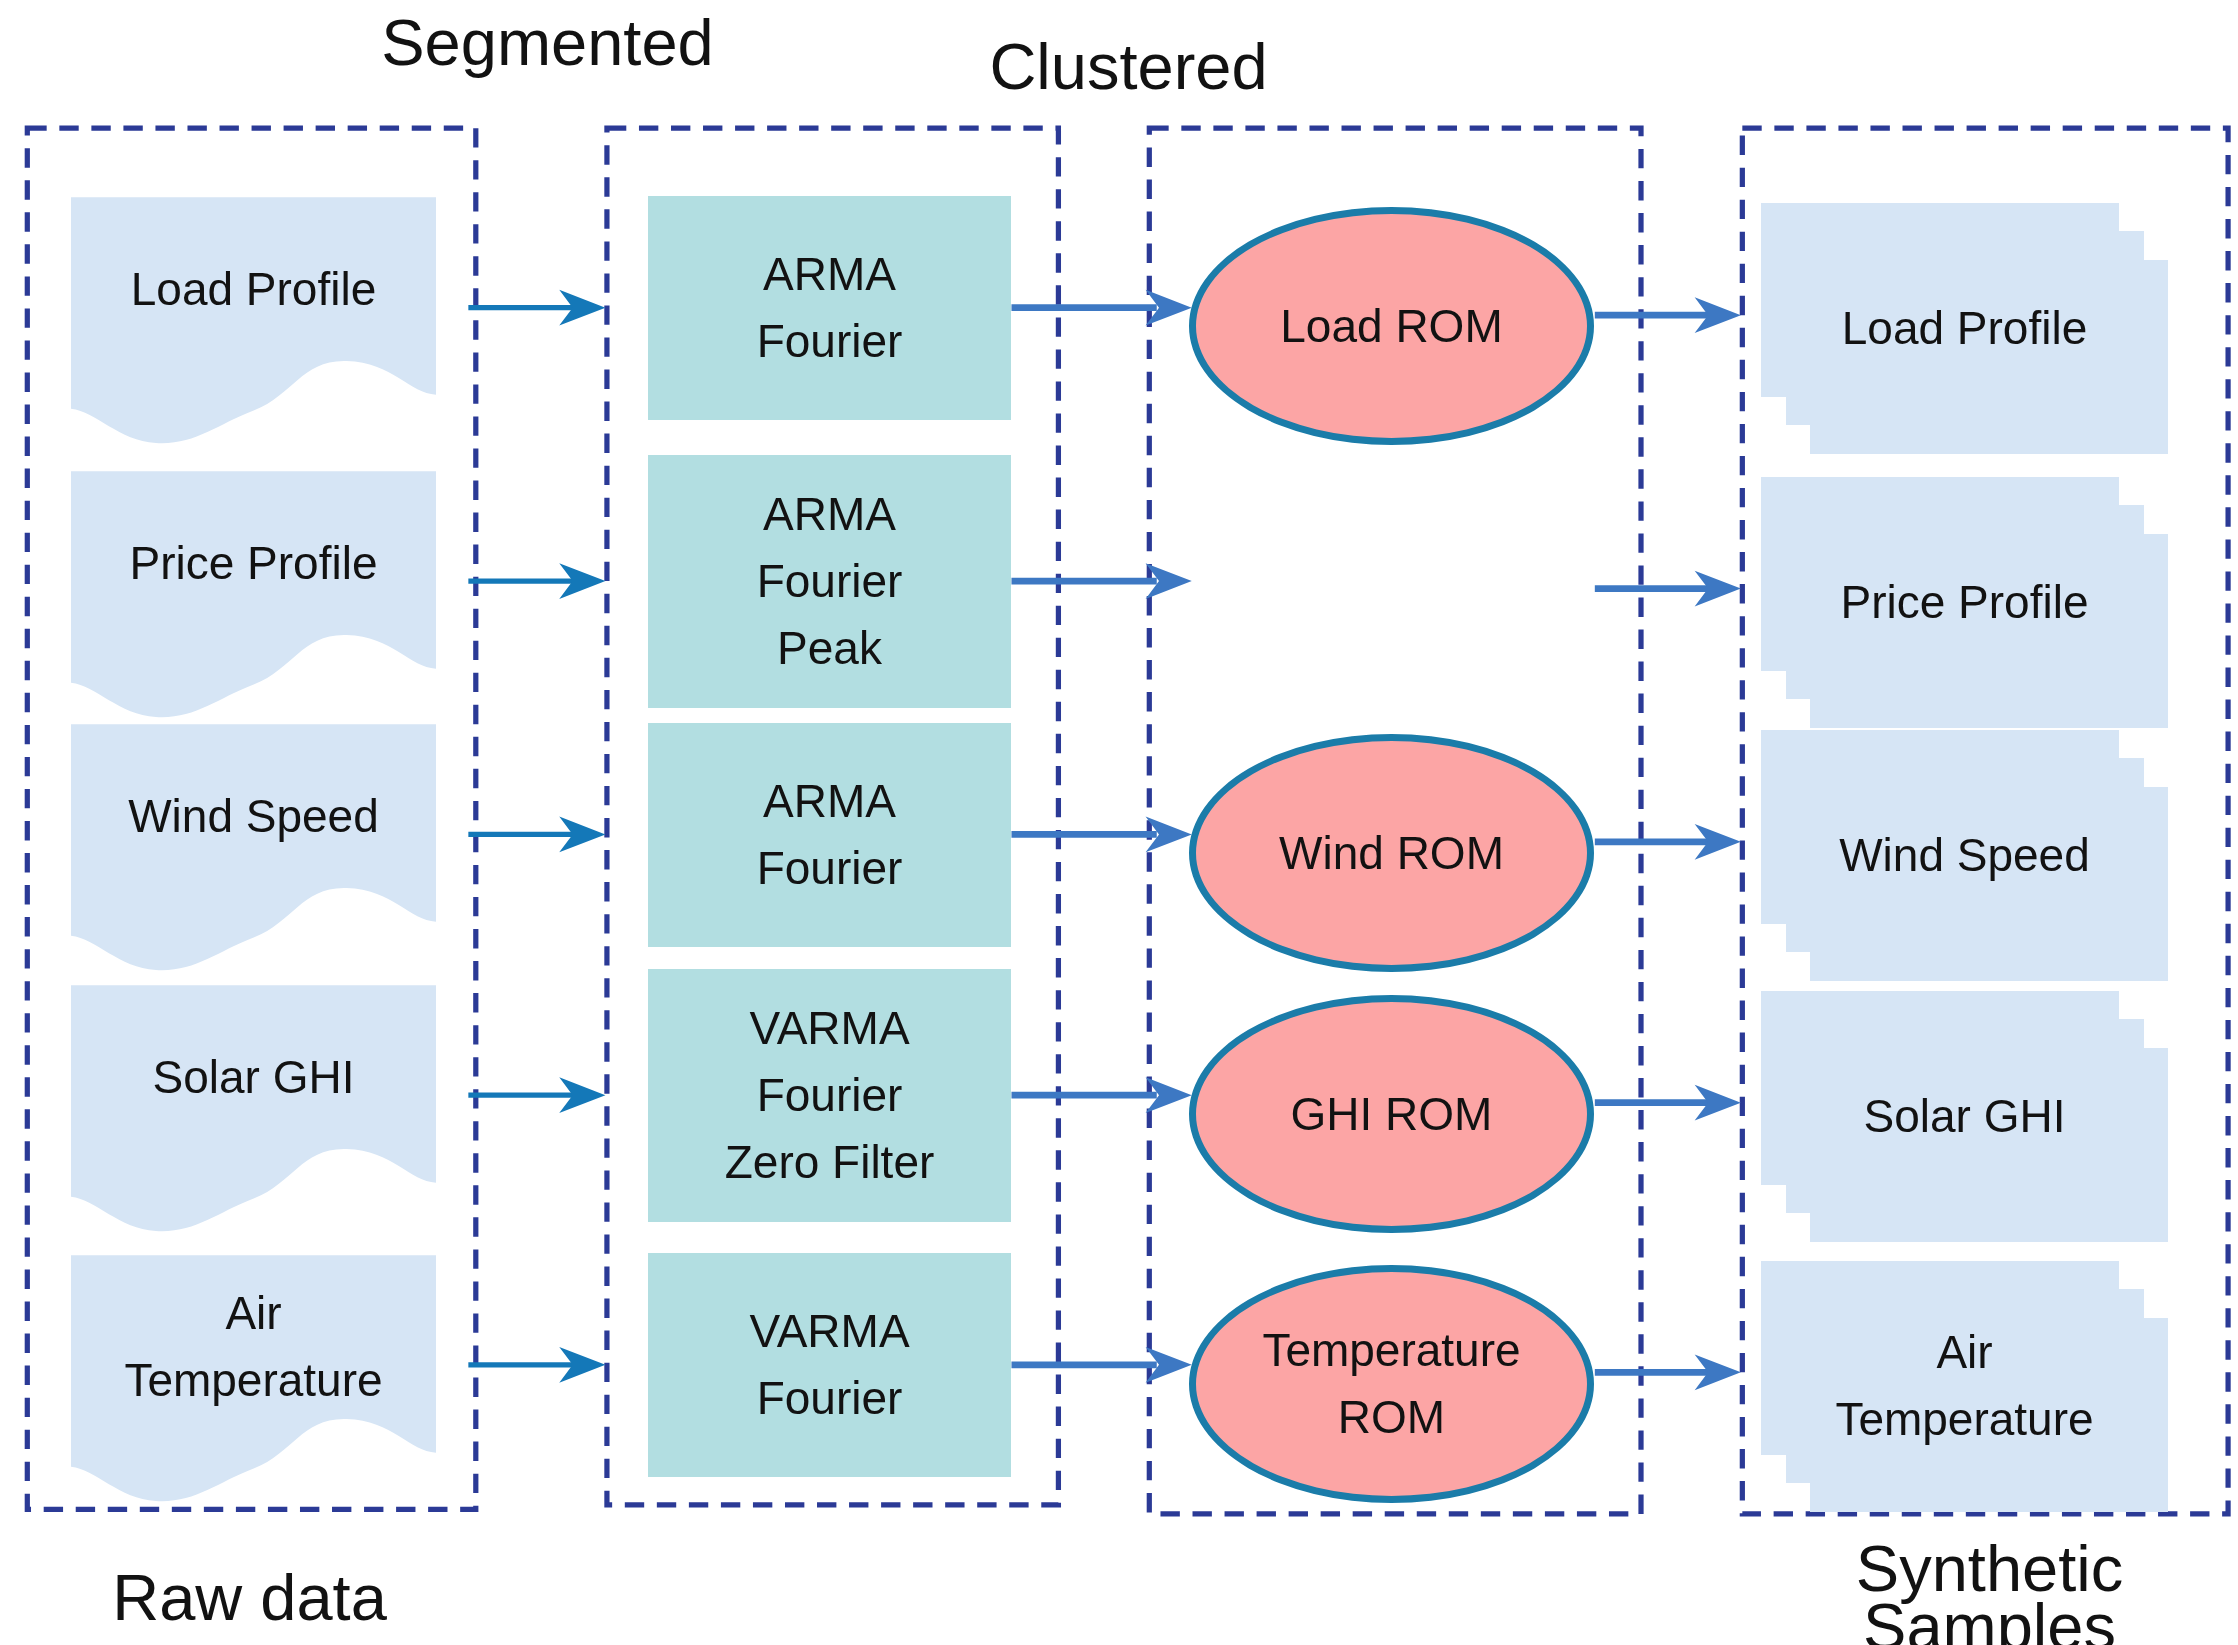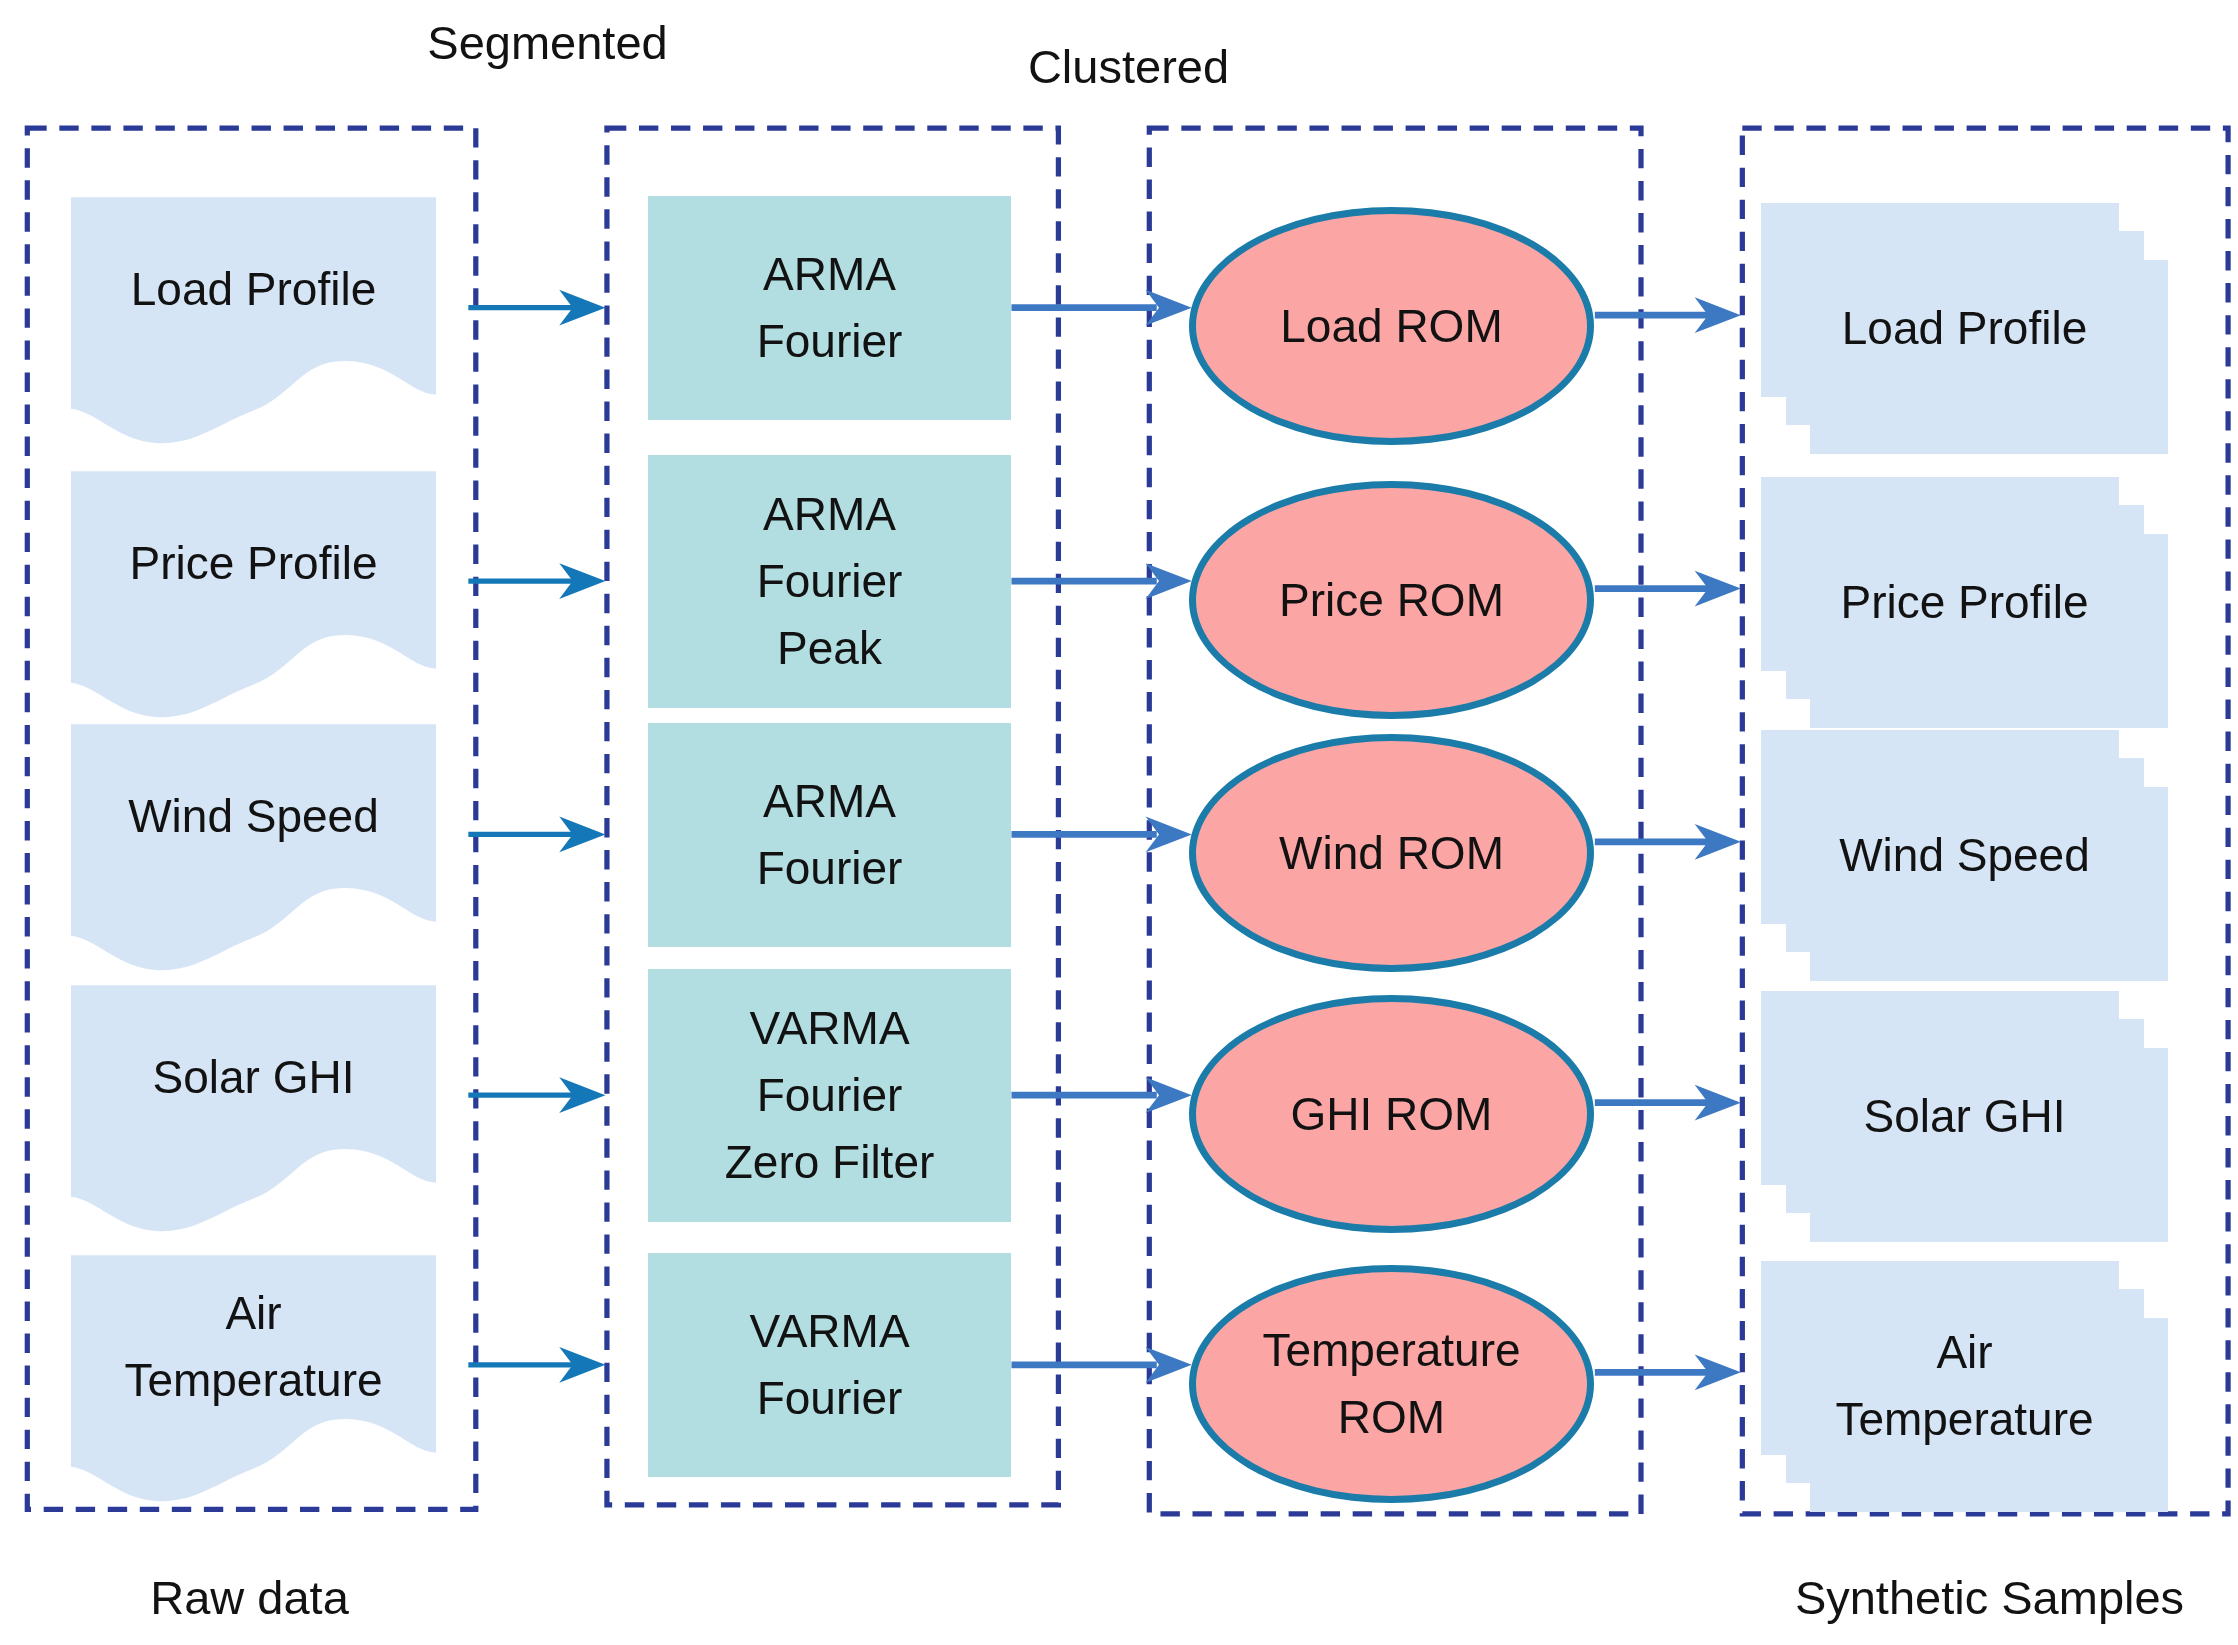"Segmented" .big { font-size: 47px -> 65px }
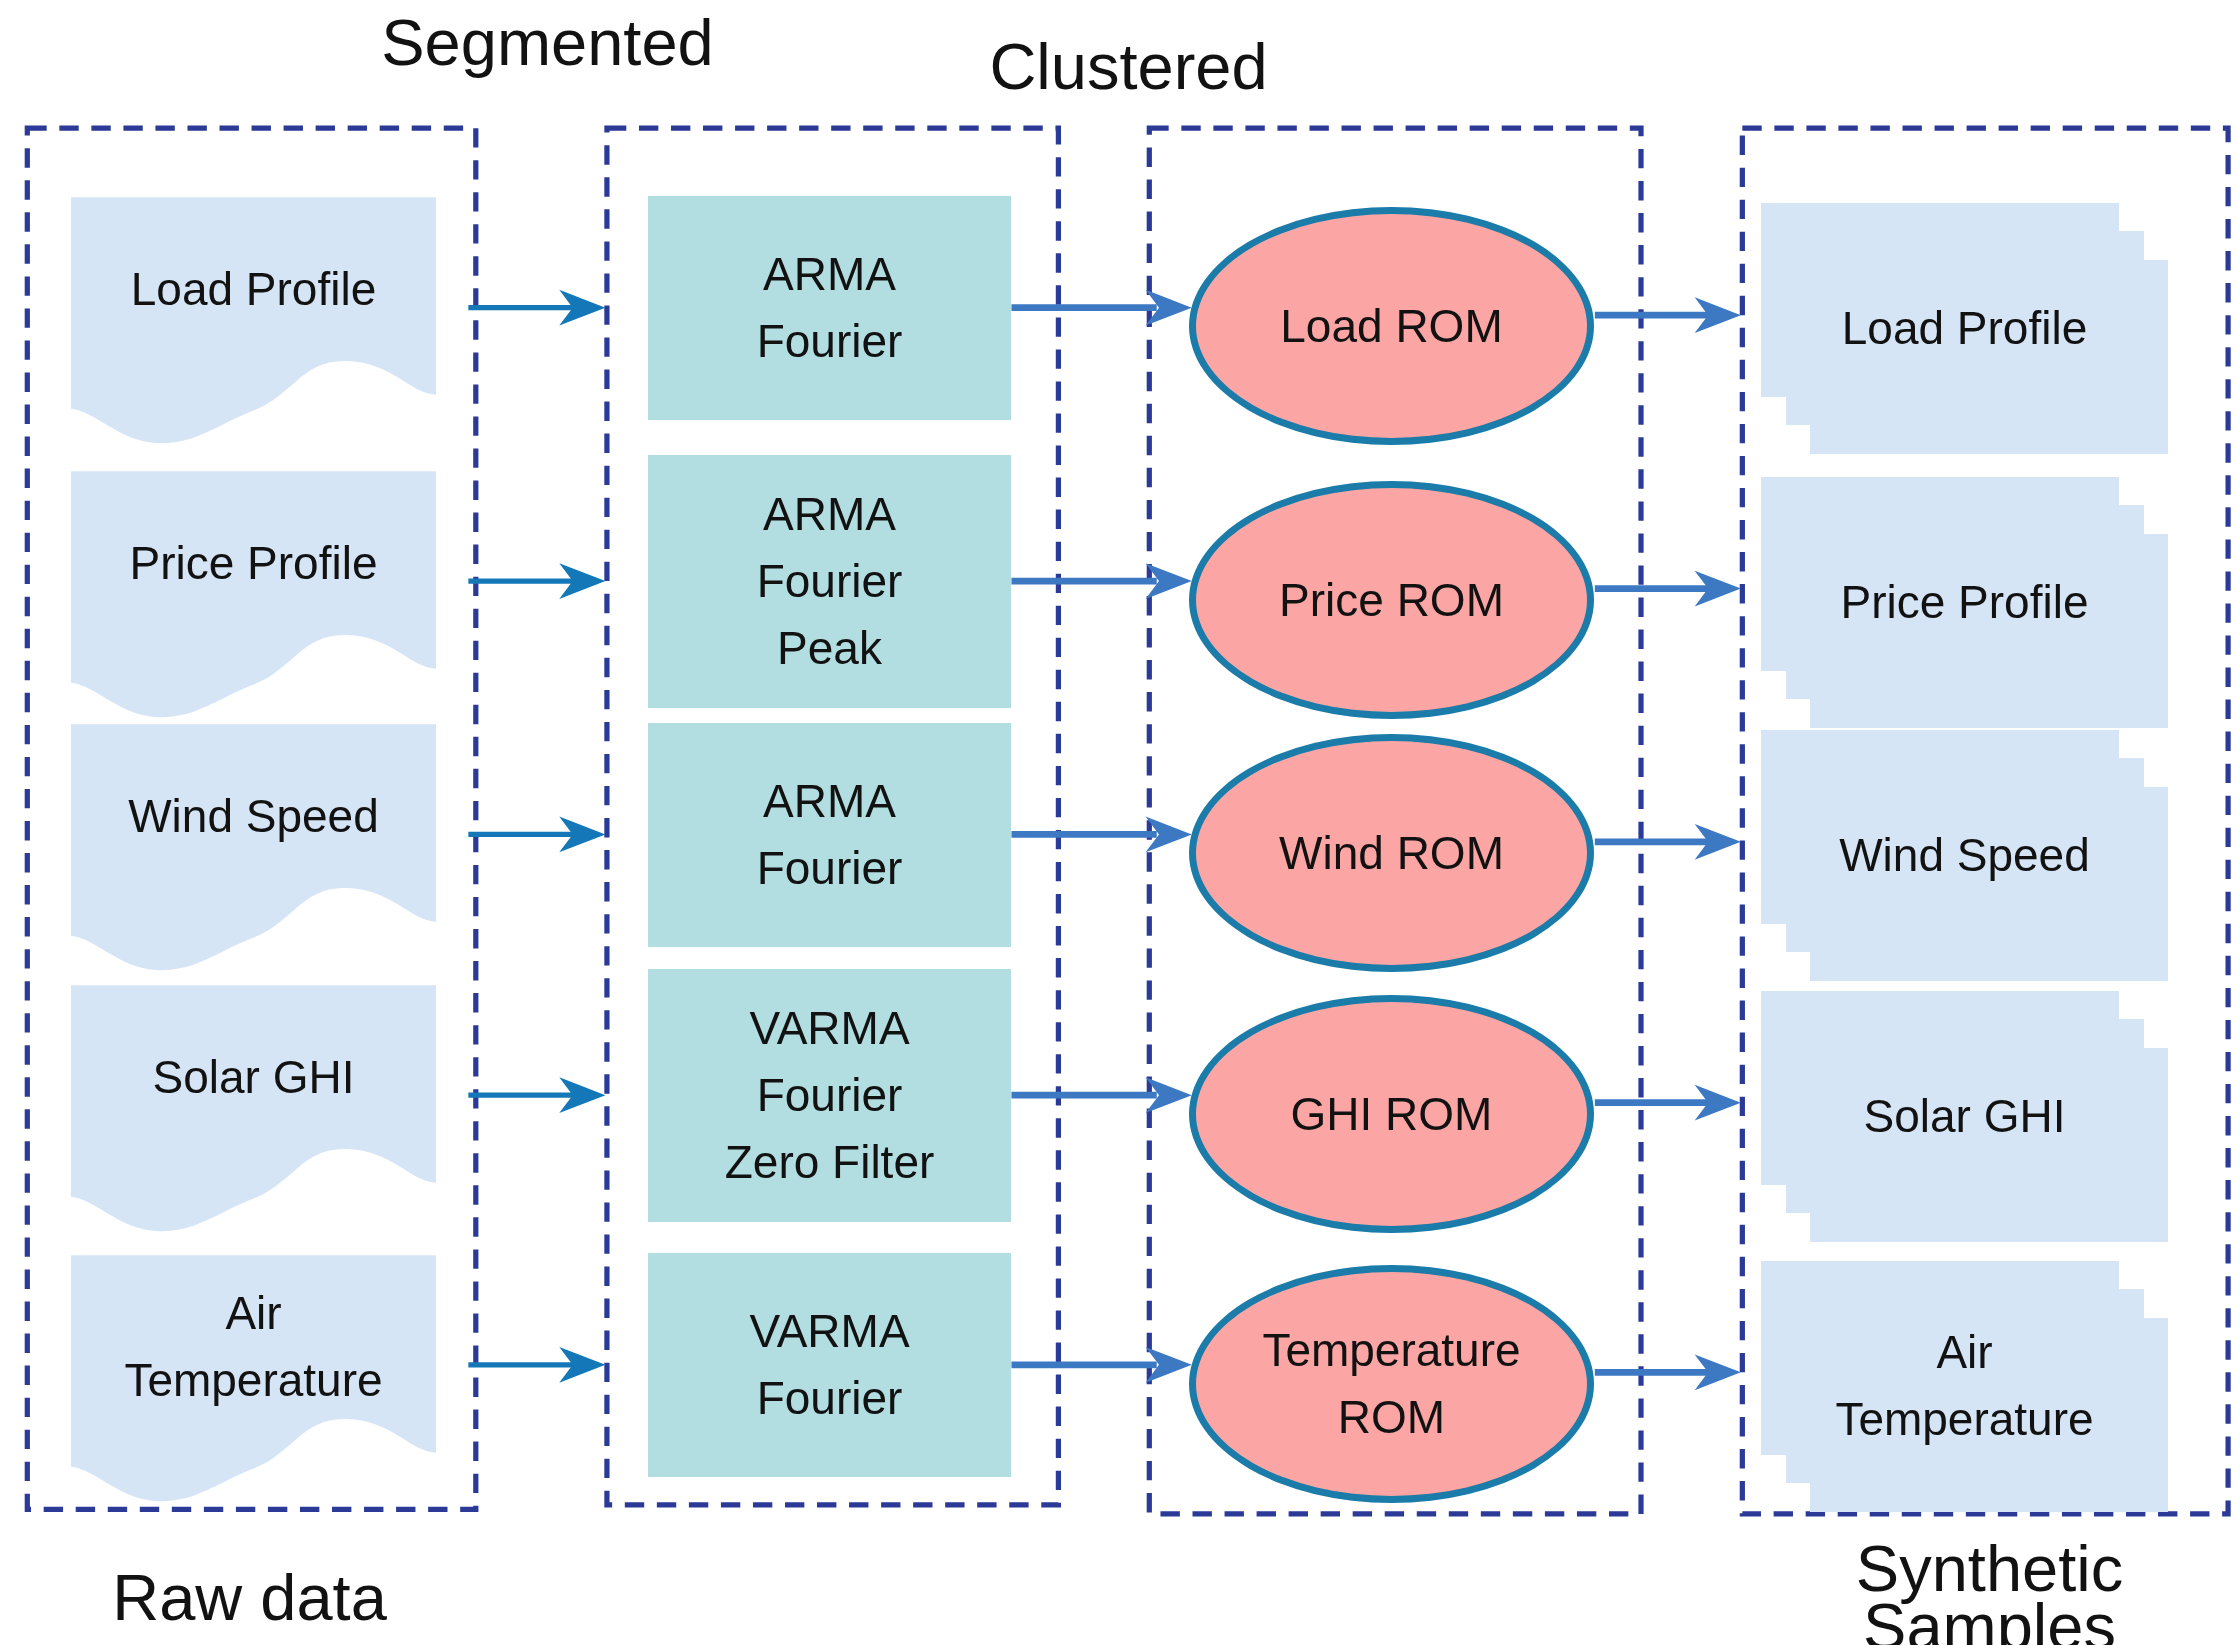"Price ROM" div.rom-ellipse { html: <div> <div>Price ROM</div> </div> -> none }
